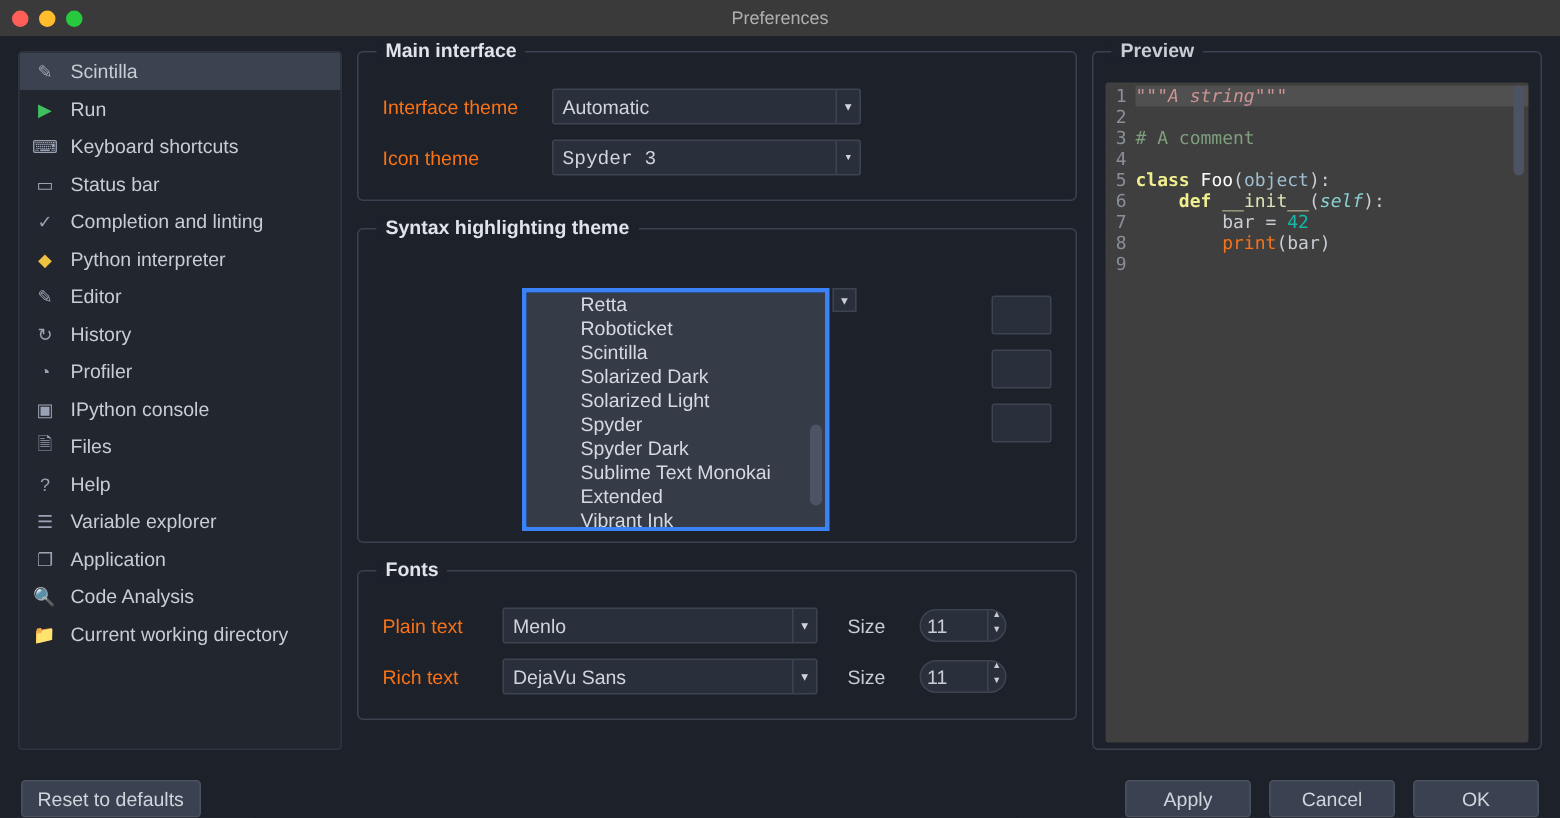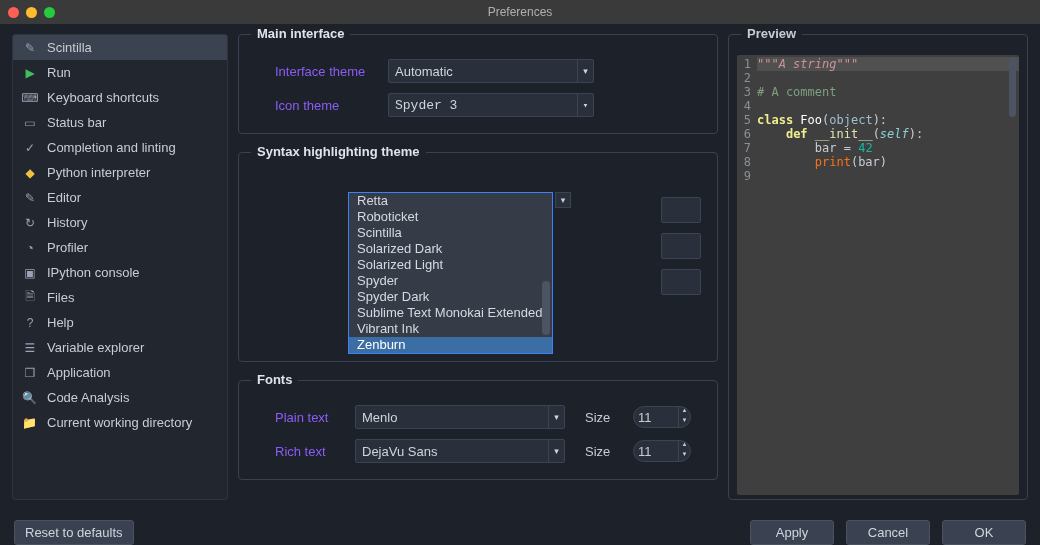"Interface theme" .row-label { color: #8b5cf6 -> #f97316; margin-left: 20px -> none }
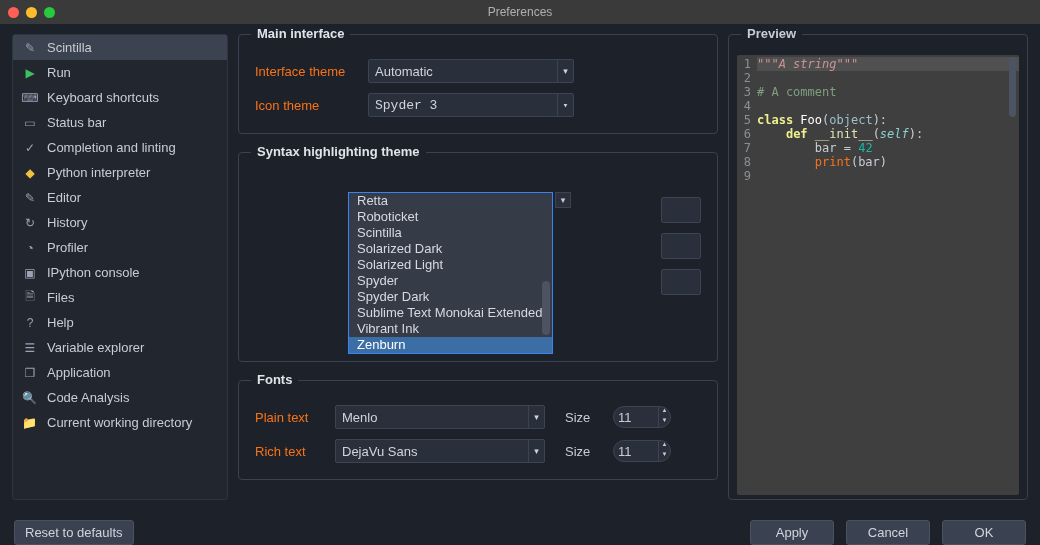"Retta" .theme-list { border: 1px solid #3b82f6 -> 3px solid #3b82f6; padding-left: none -> 28px }
